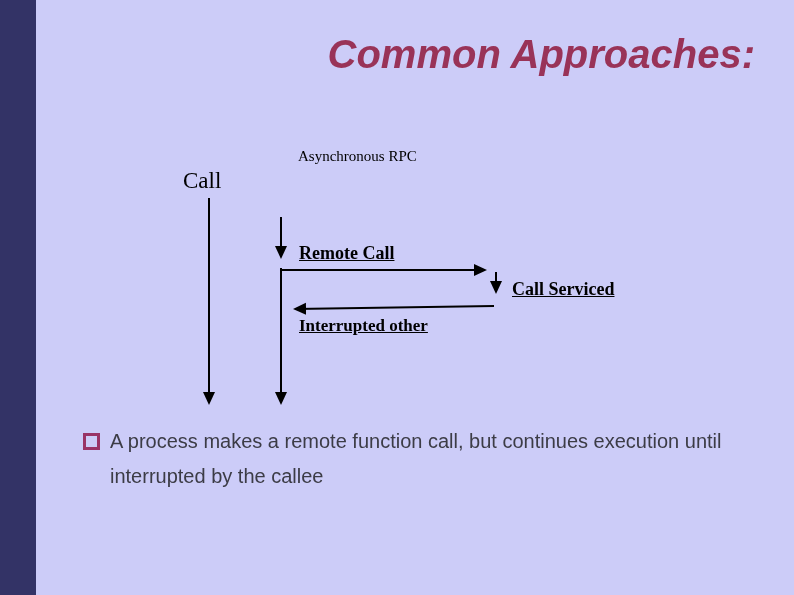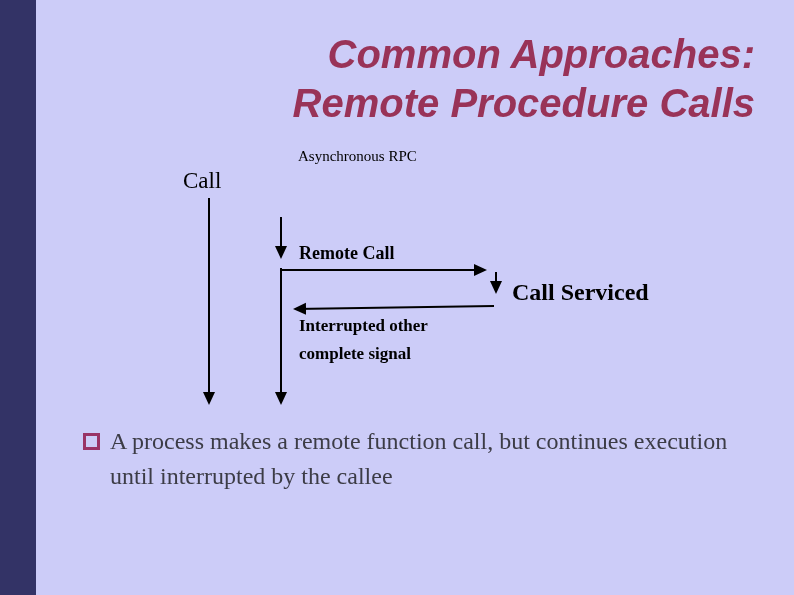"Remote Procedure Calls" div { html: <div>Remote Procedure Calls</div> -> none }
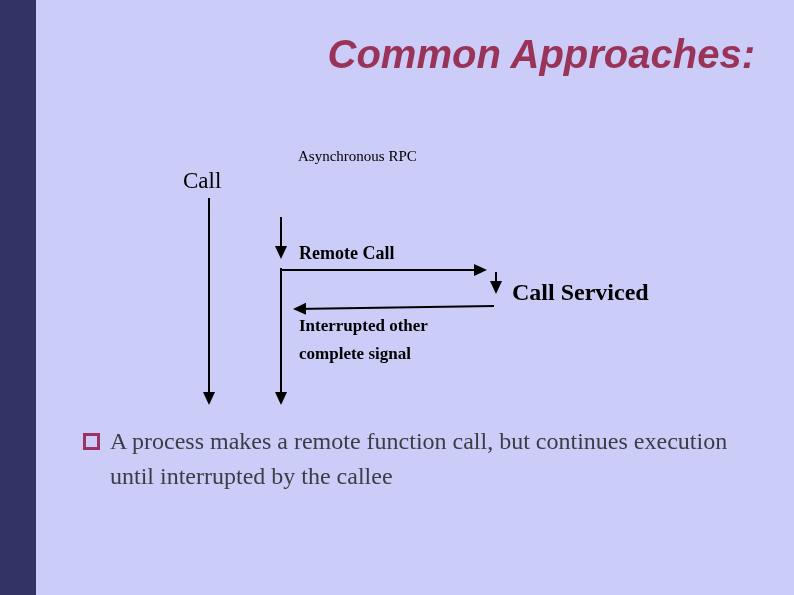"Remote Call" .b { text-decoration: none -> underline }
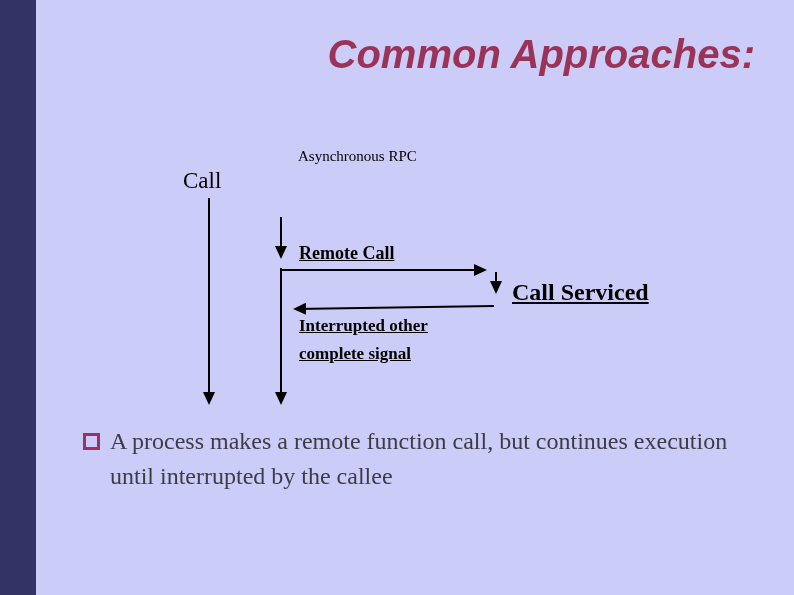"Call Serviced" .lbl-call-serviced { font-size: 24px -> 18px }
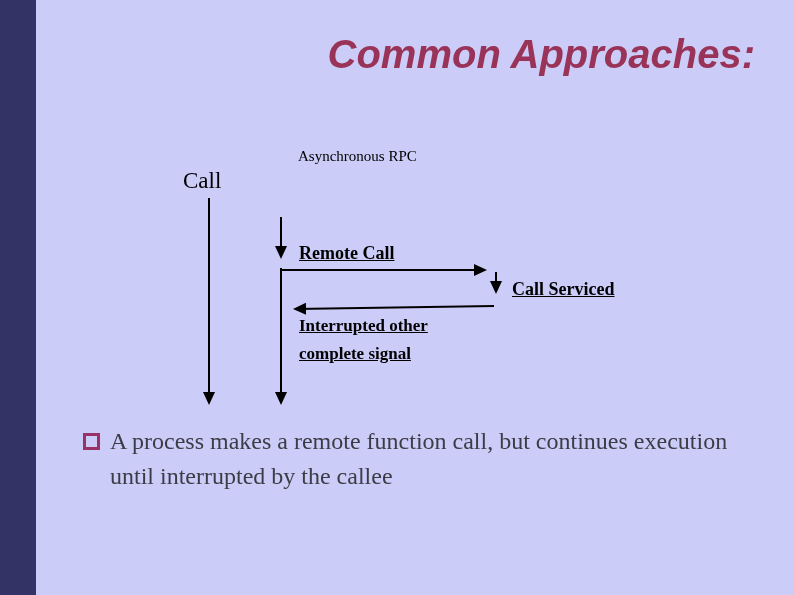"complete signal" div.dlabel { html: <div>complete signal</div> -> none }
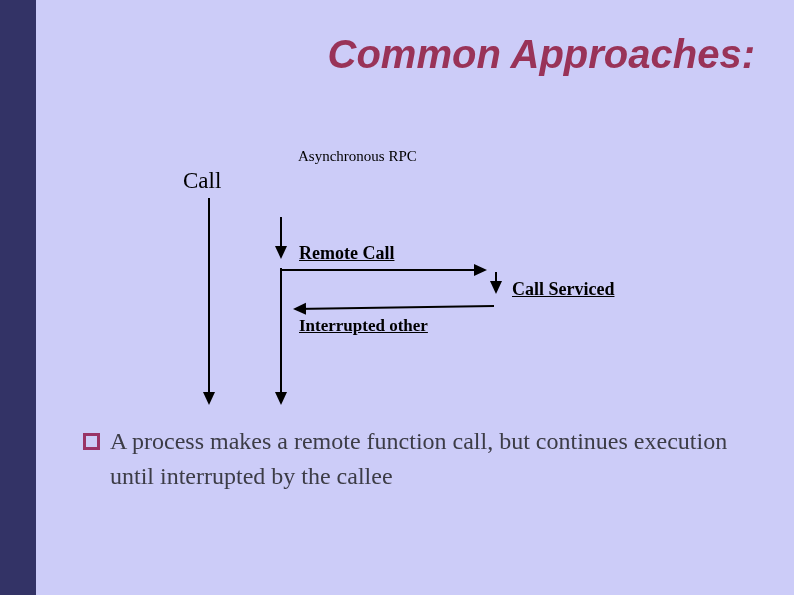"A process makes a remote" .bullet-text { font-family: Liberation Serif, serif -> none; font-size: 24px -> 20px }
